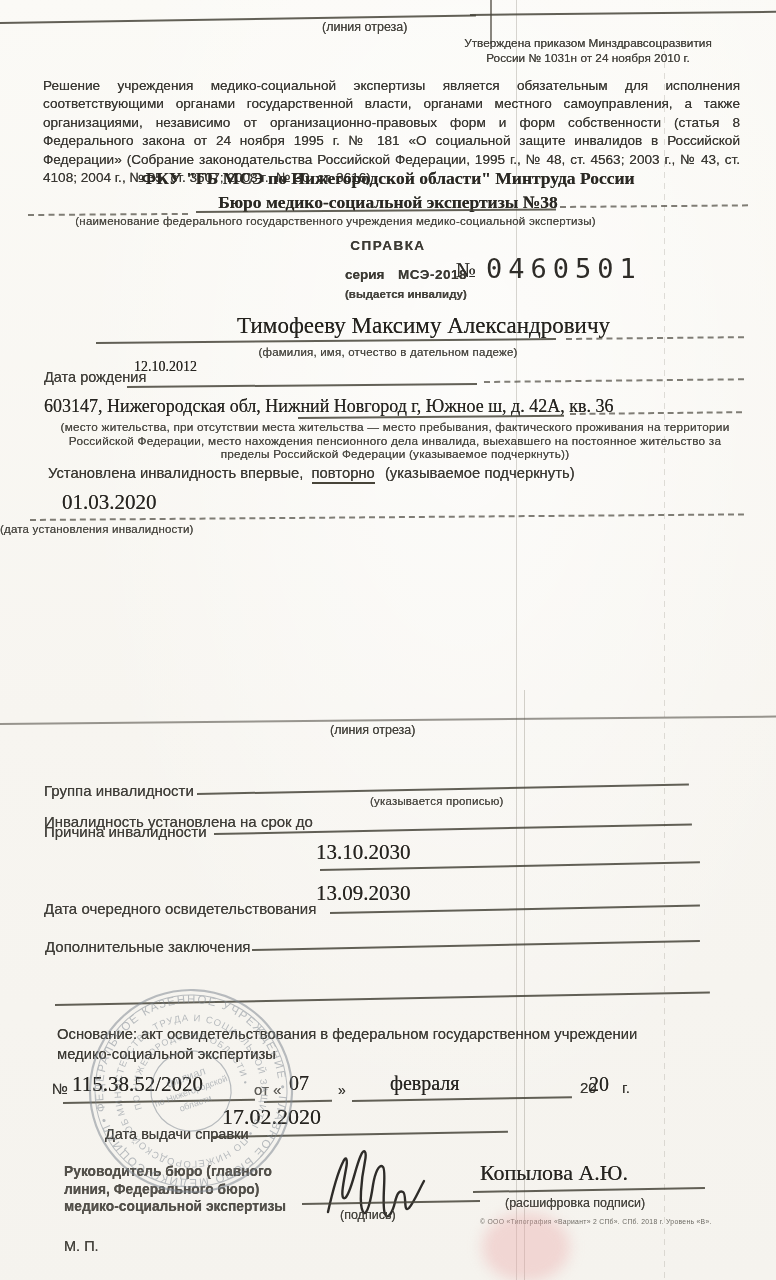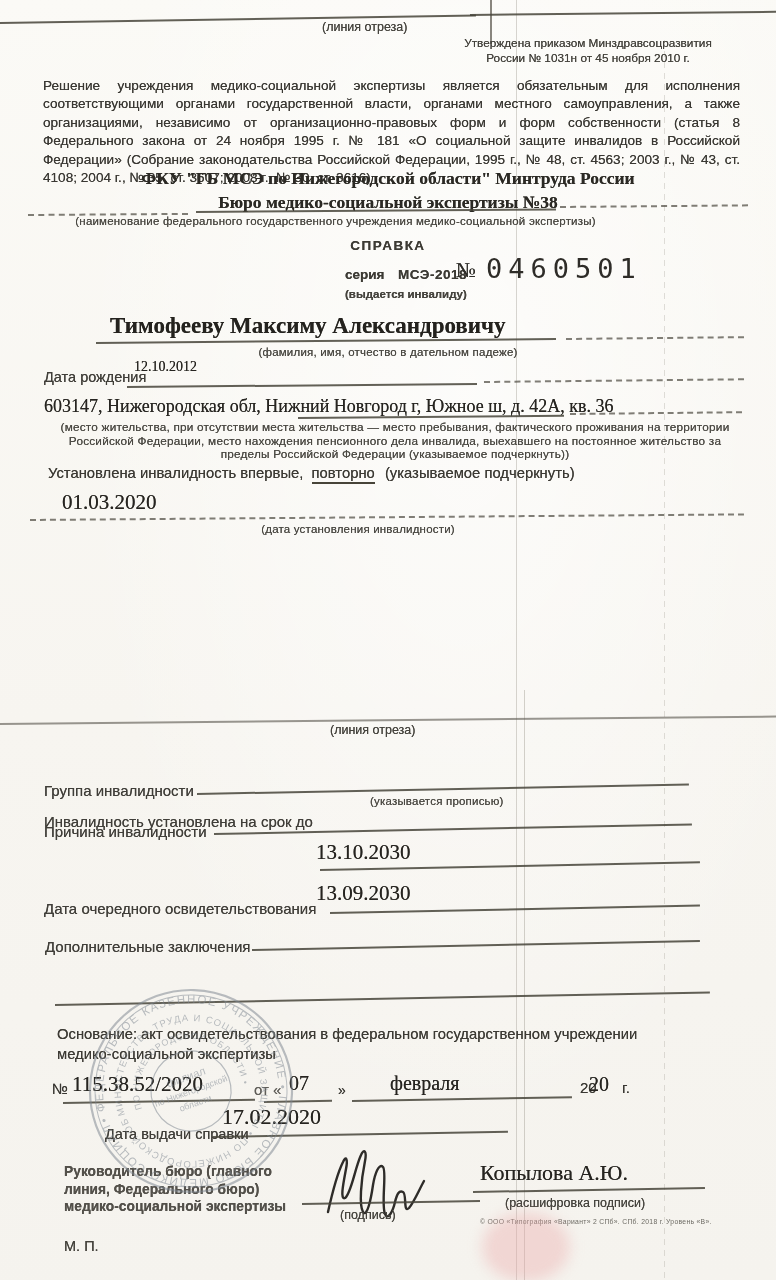"России № 1031н от 45" div { text: 45 -> 24 }
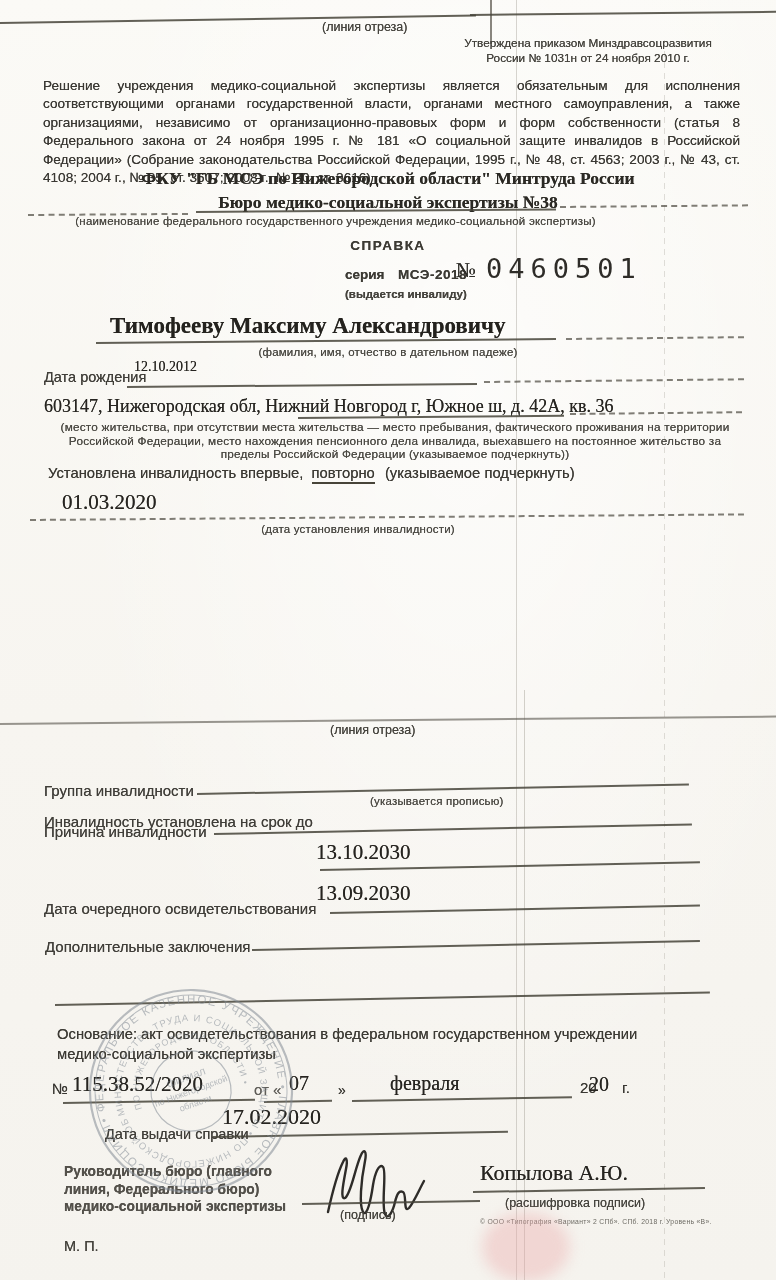"Тимофееву Максиму Александровичу" div.abs { font-weight: 700 -> 400; text-align: left -> right }
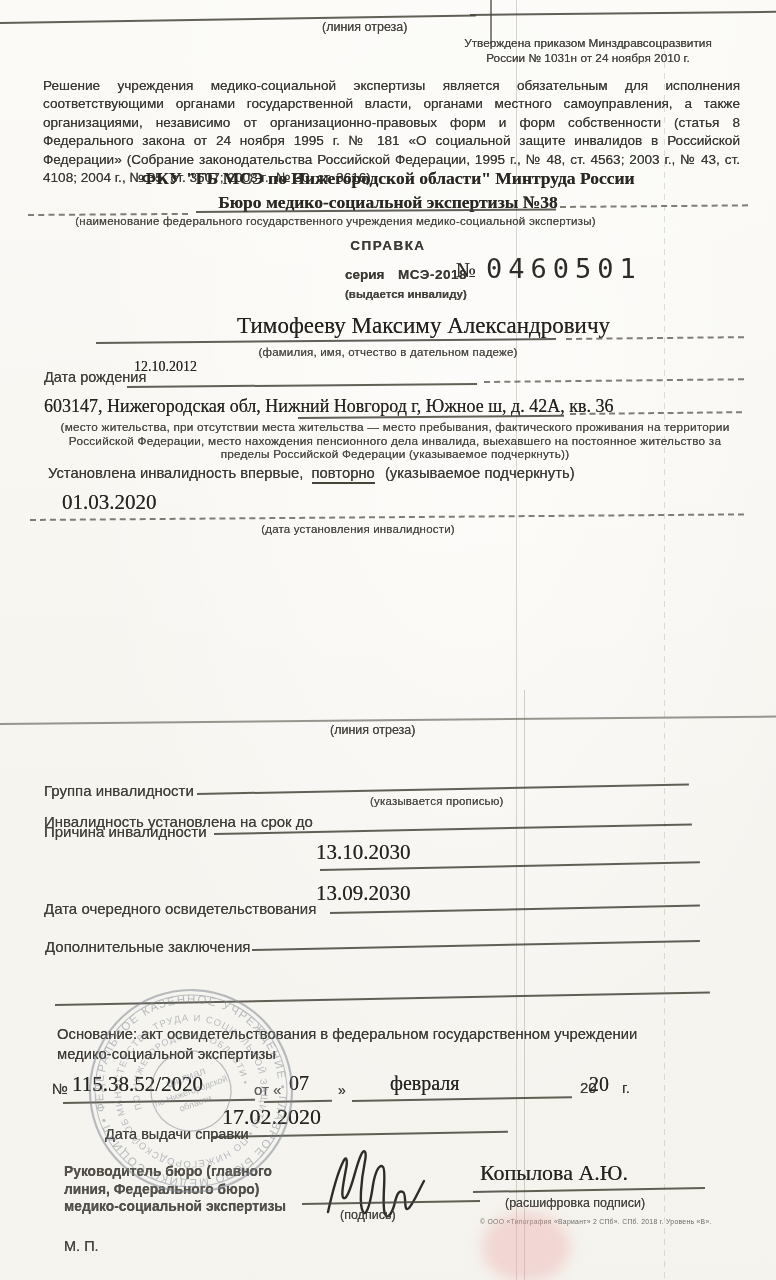"(дата установления инвалидности)" div.abs { text-align: center -> left }
